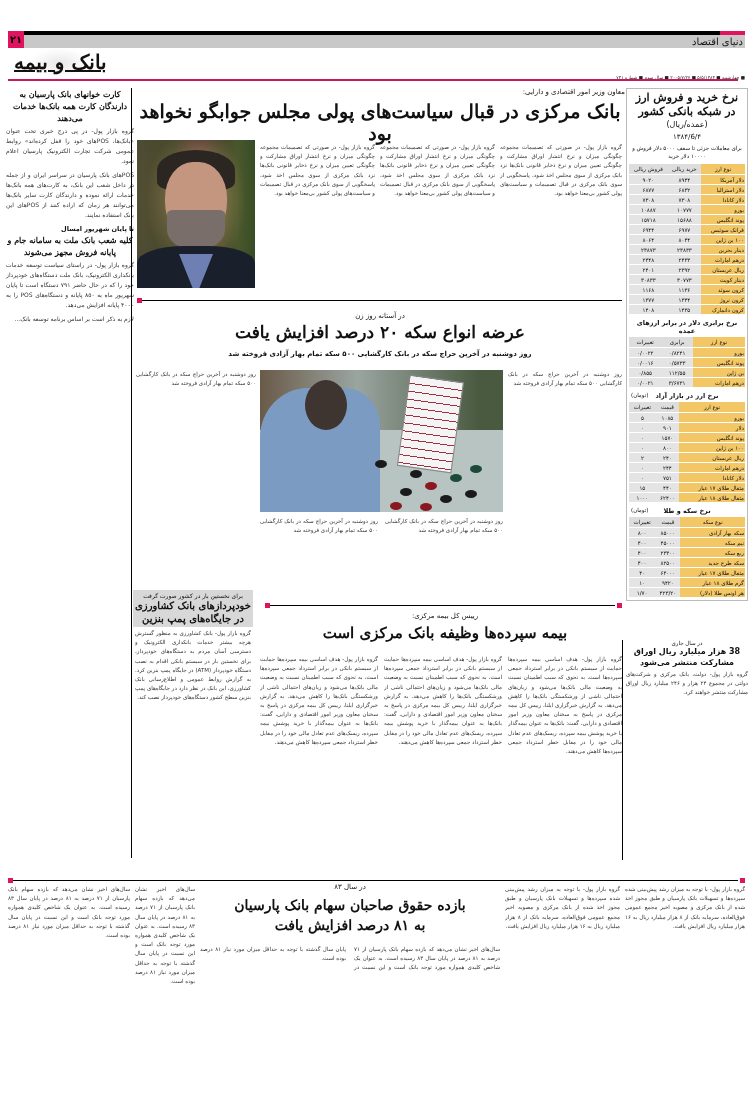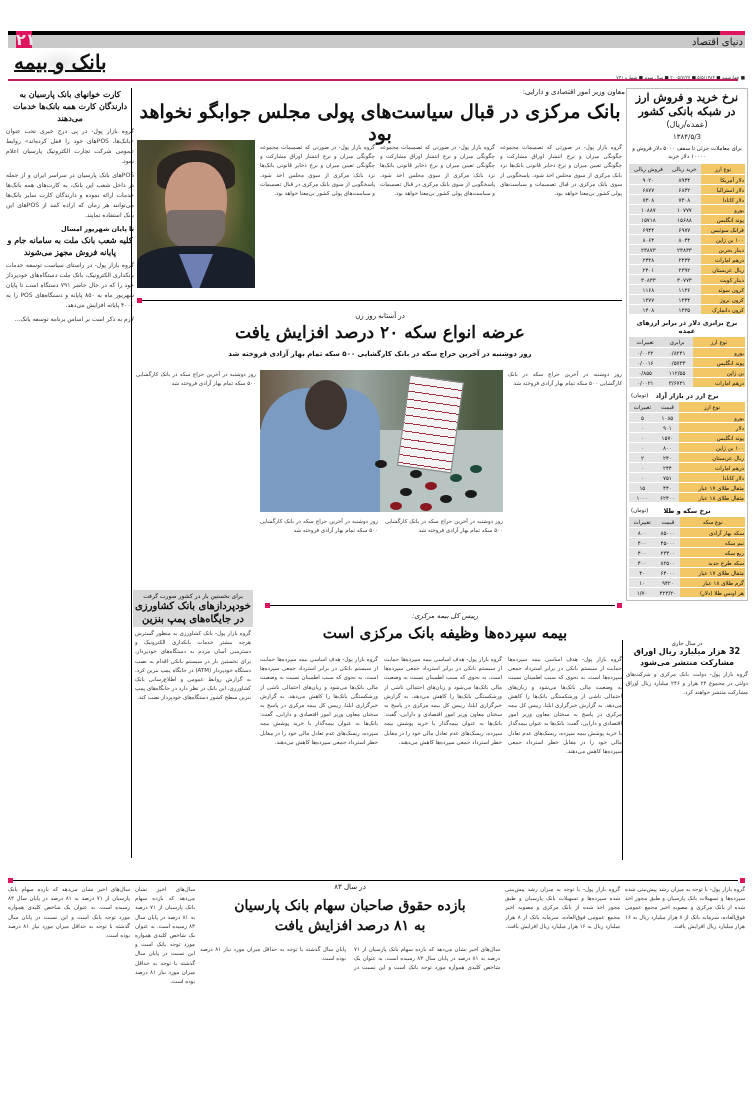"۲۱" .pagenum { color: #e5e5e5 -> #000000; font-size: 16px -> 10px; margin-left: 8px -> none }
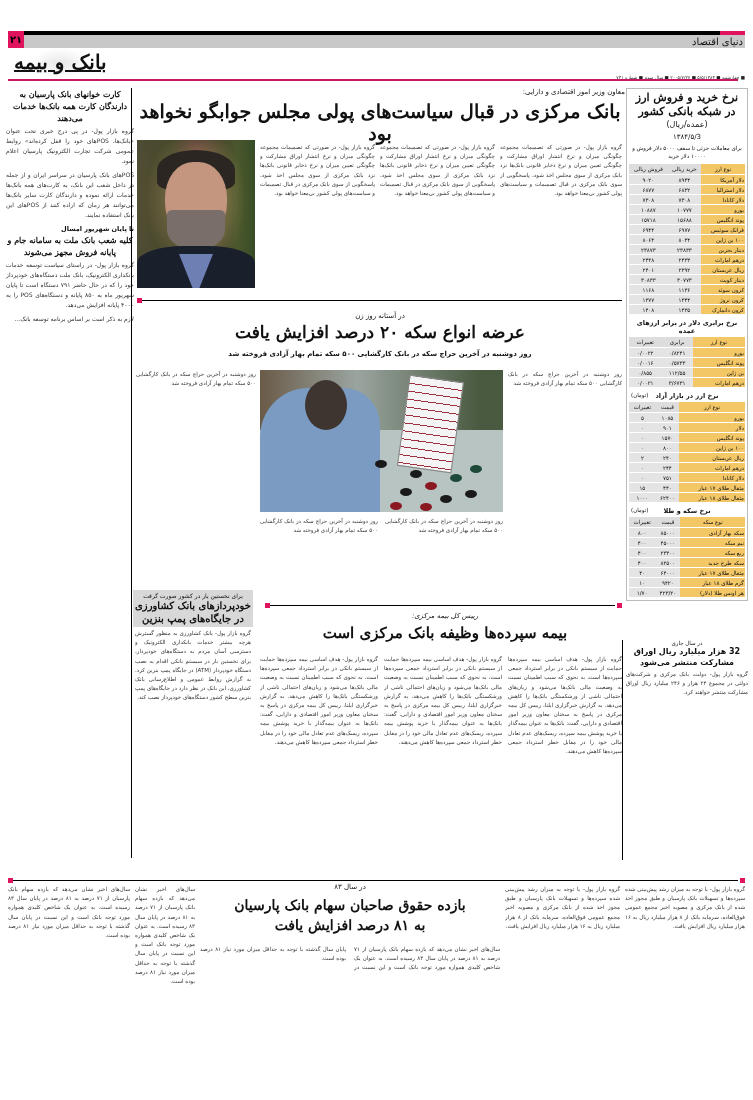"۱۳۸۴/۵/3" div.rc-date { text: ۱۳۸۴/۵/3 -> ۱۳۸۴/6/۴ }
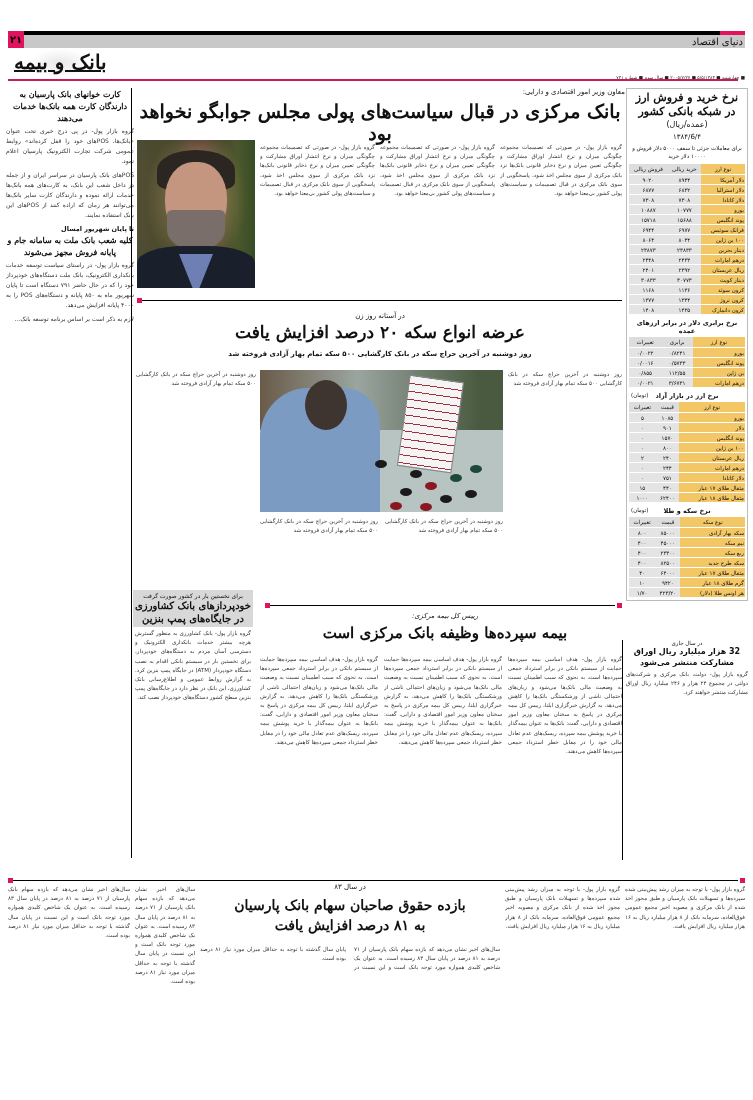"رییس کل بیمه مرکزی:" .art3-kicker { font-style: italic -> none }
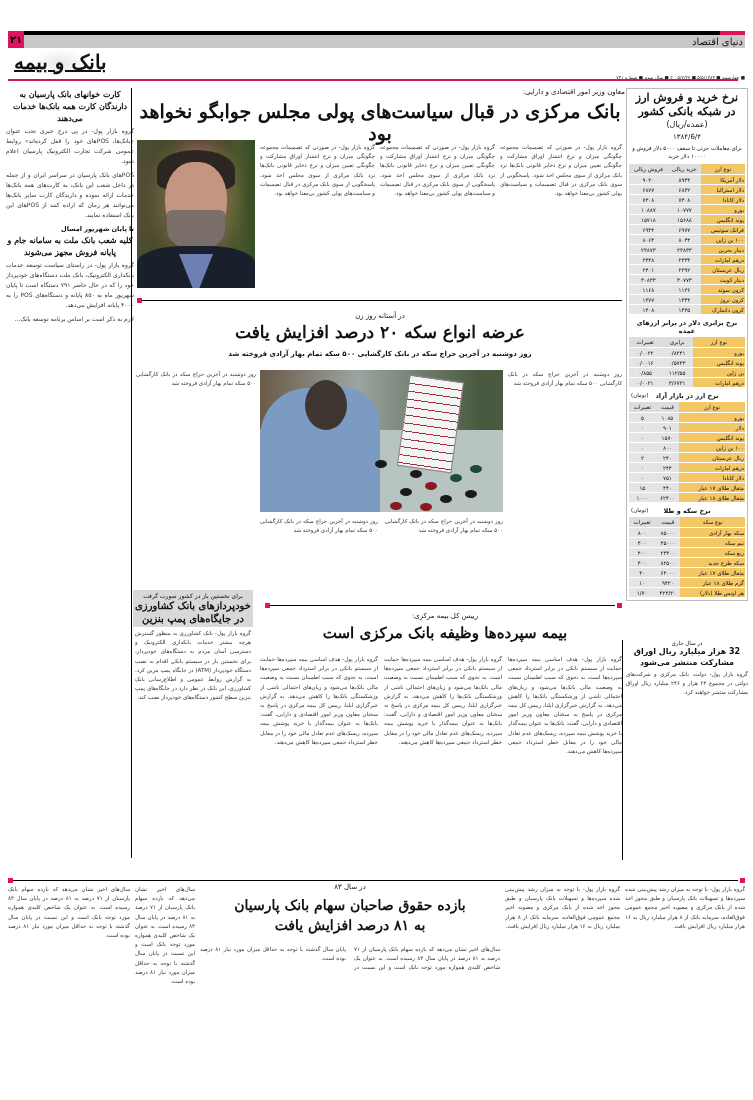"32 هزار میلیارد ریال اوراق" div.headline { text: 32 -> 38 }
